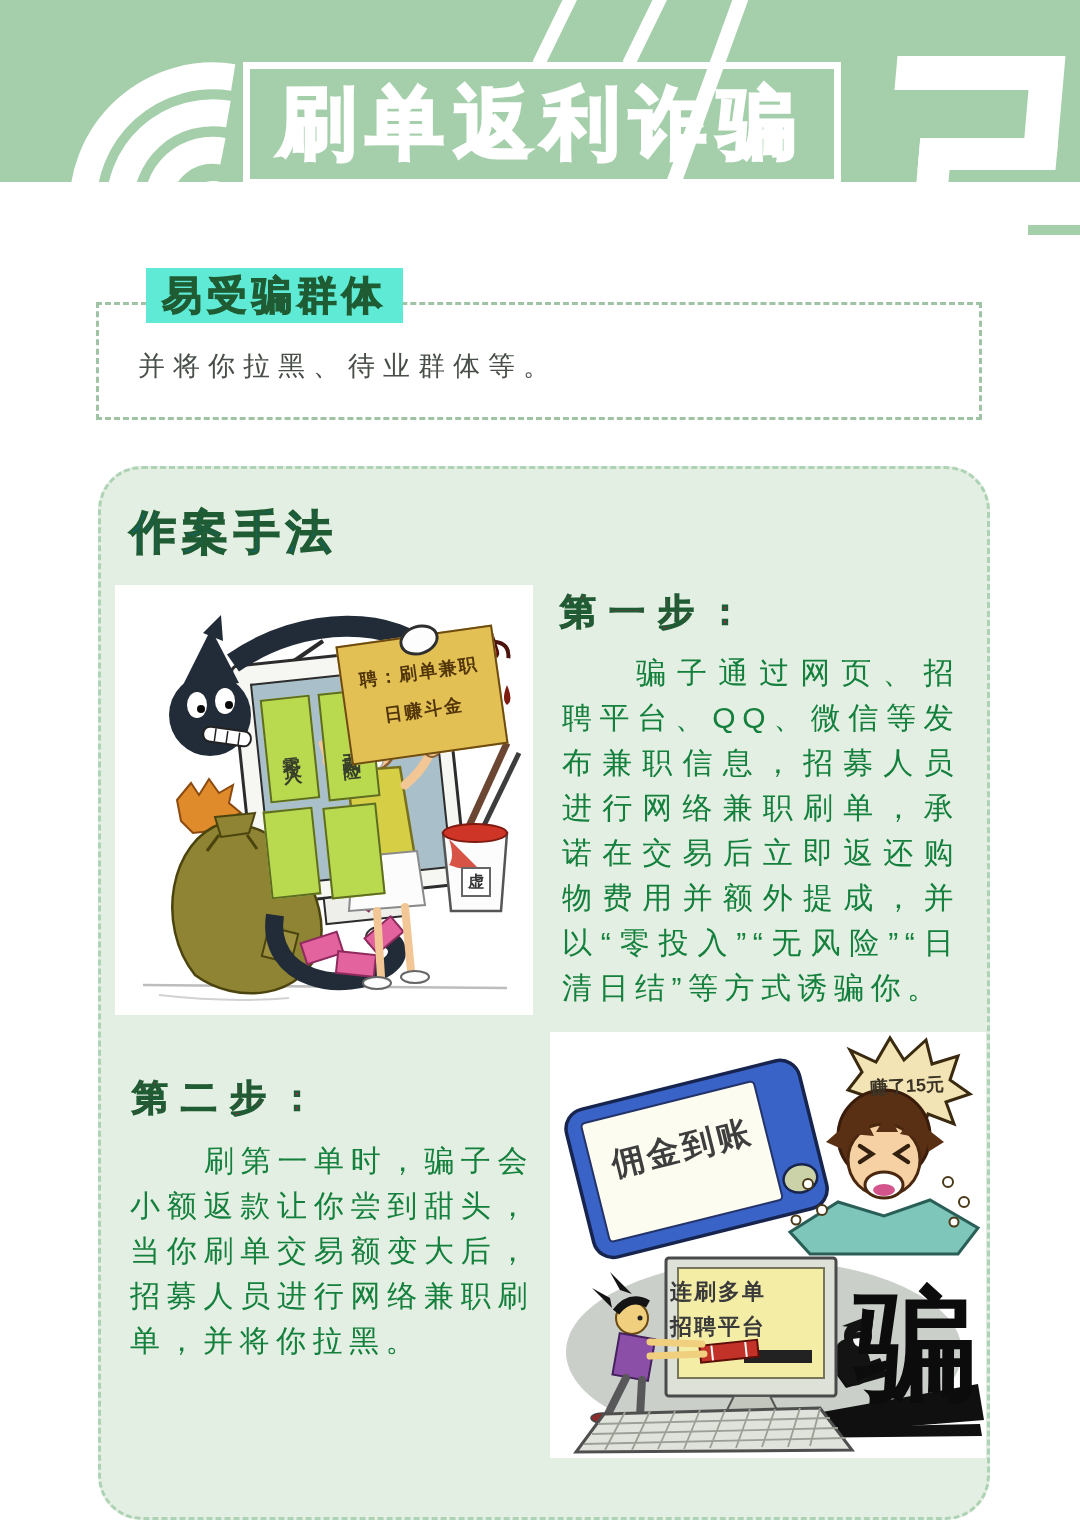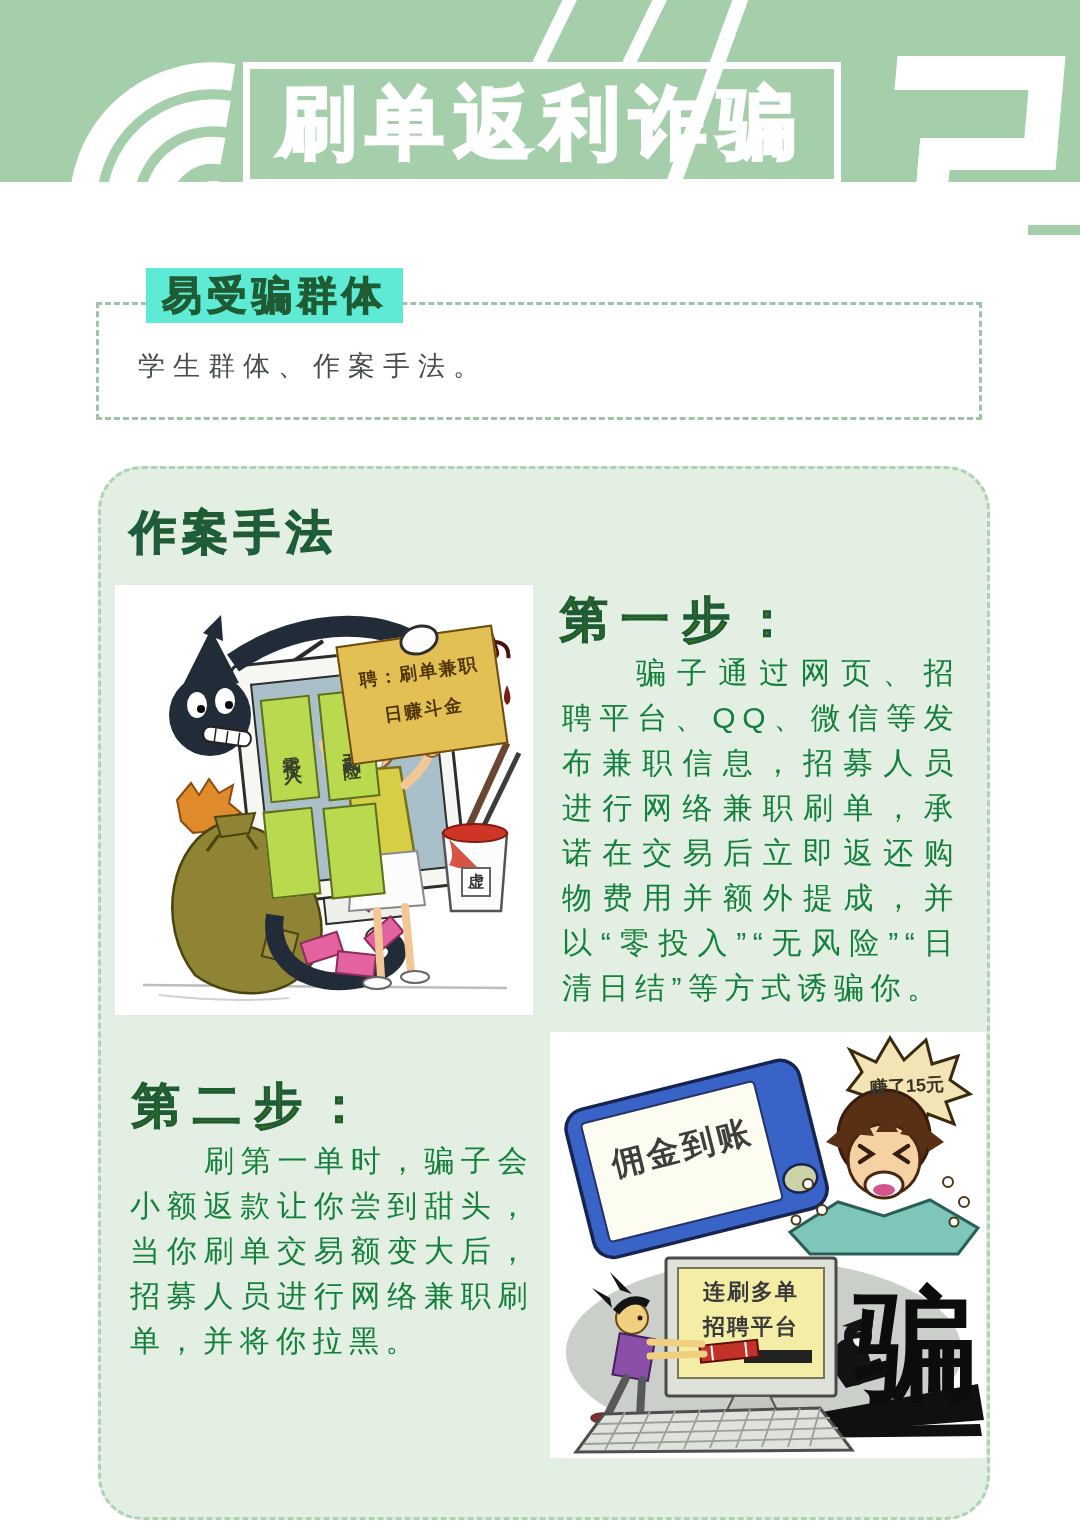"学生群体、作案手法。" div.abs { text: 学生群体、作案手法 -> 并将你拉黑、待业群体等 }
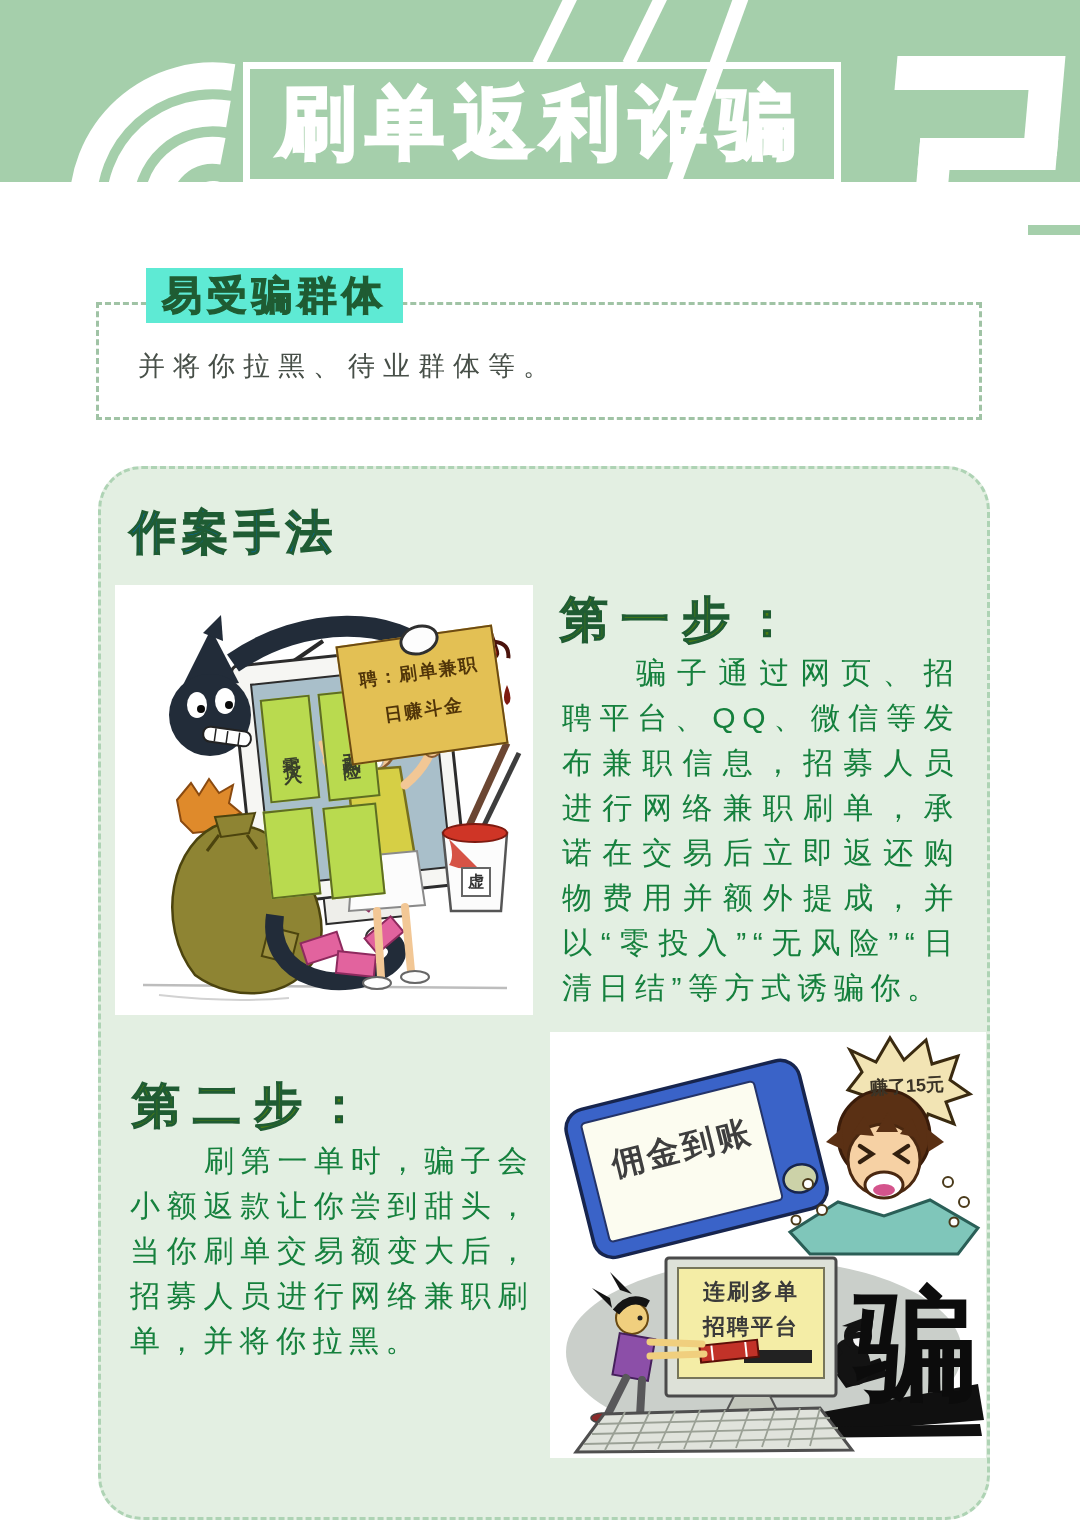"第一步：" .step-head { color: #4d7c0f -> #be185d; font-size: 48px -> 36px }
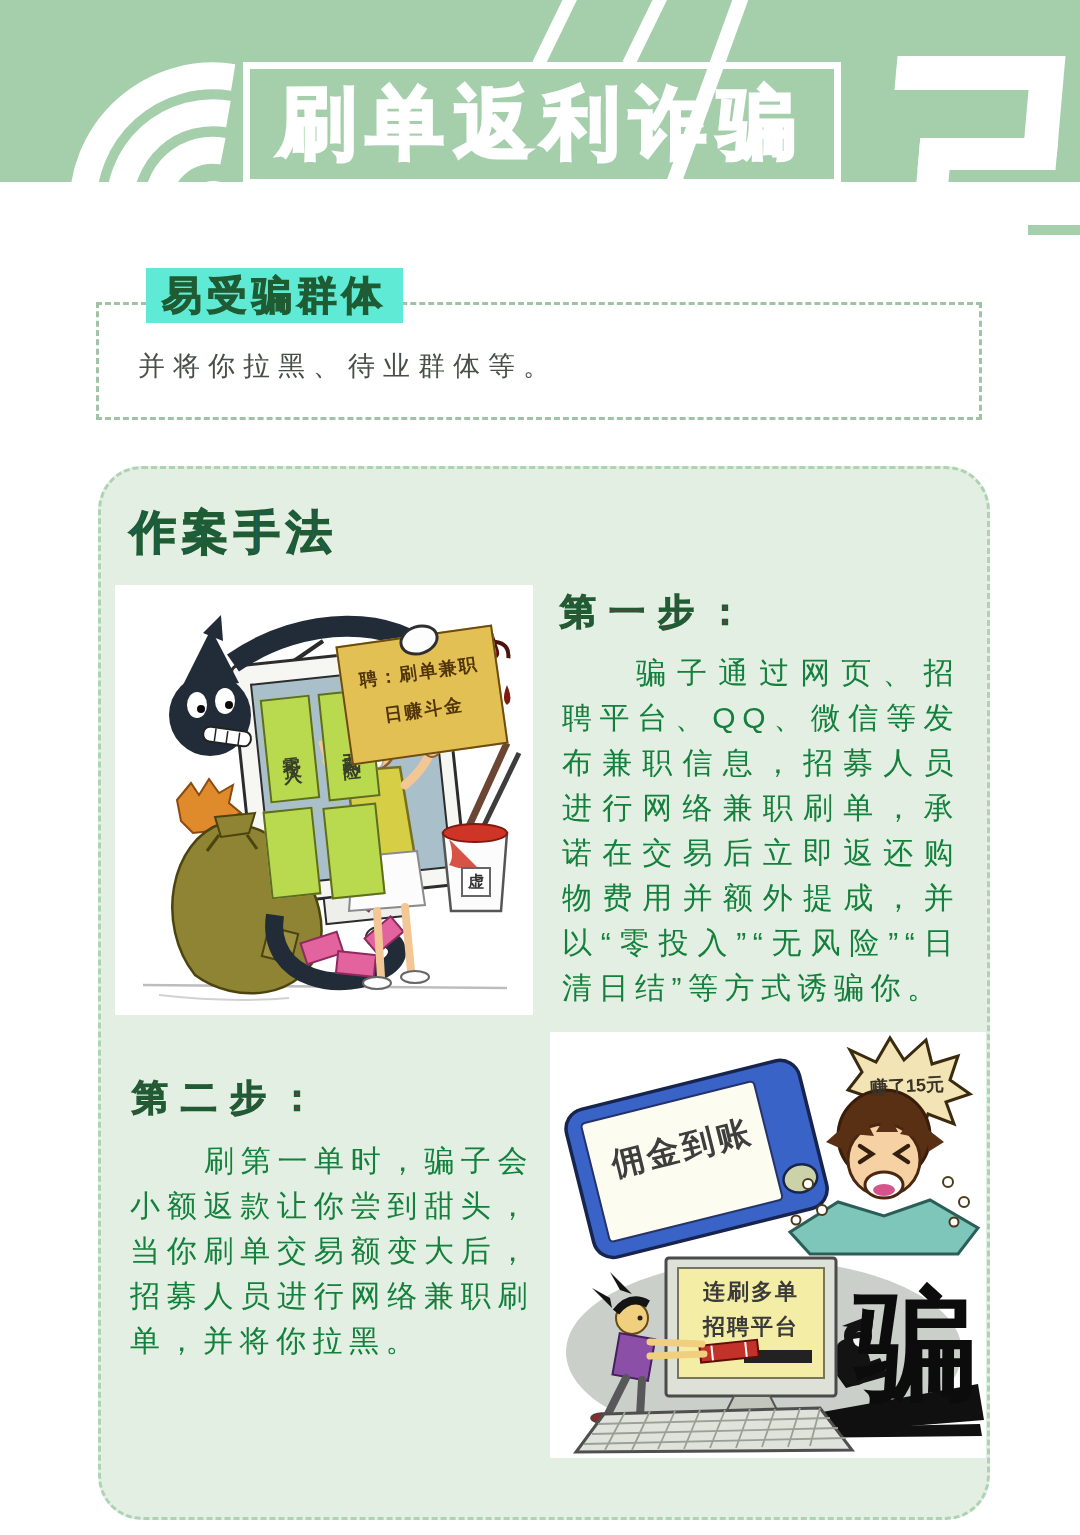"连刷多单" .screen-text { left: 128px -> 120px; text-align: center -> none }
